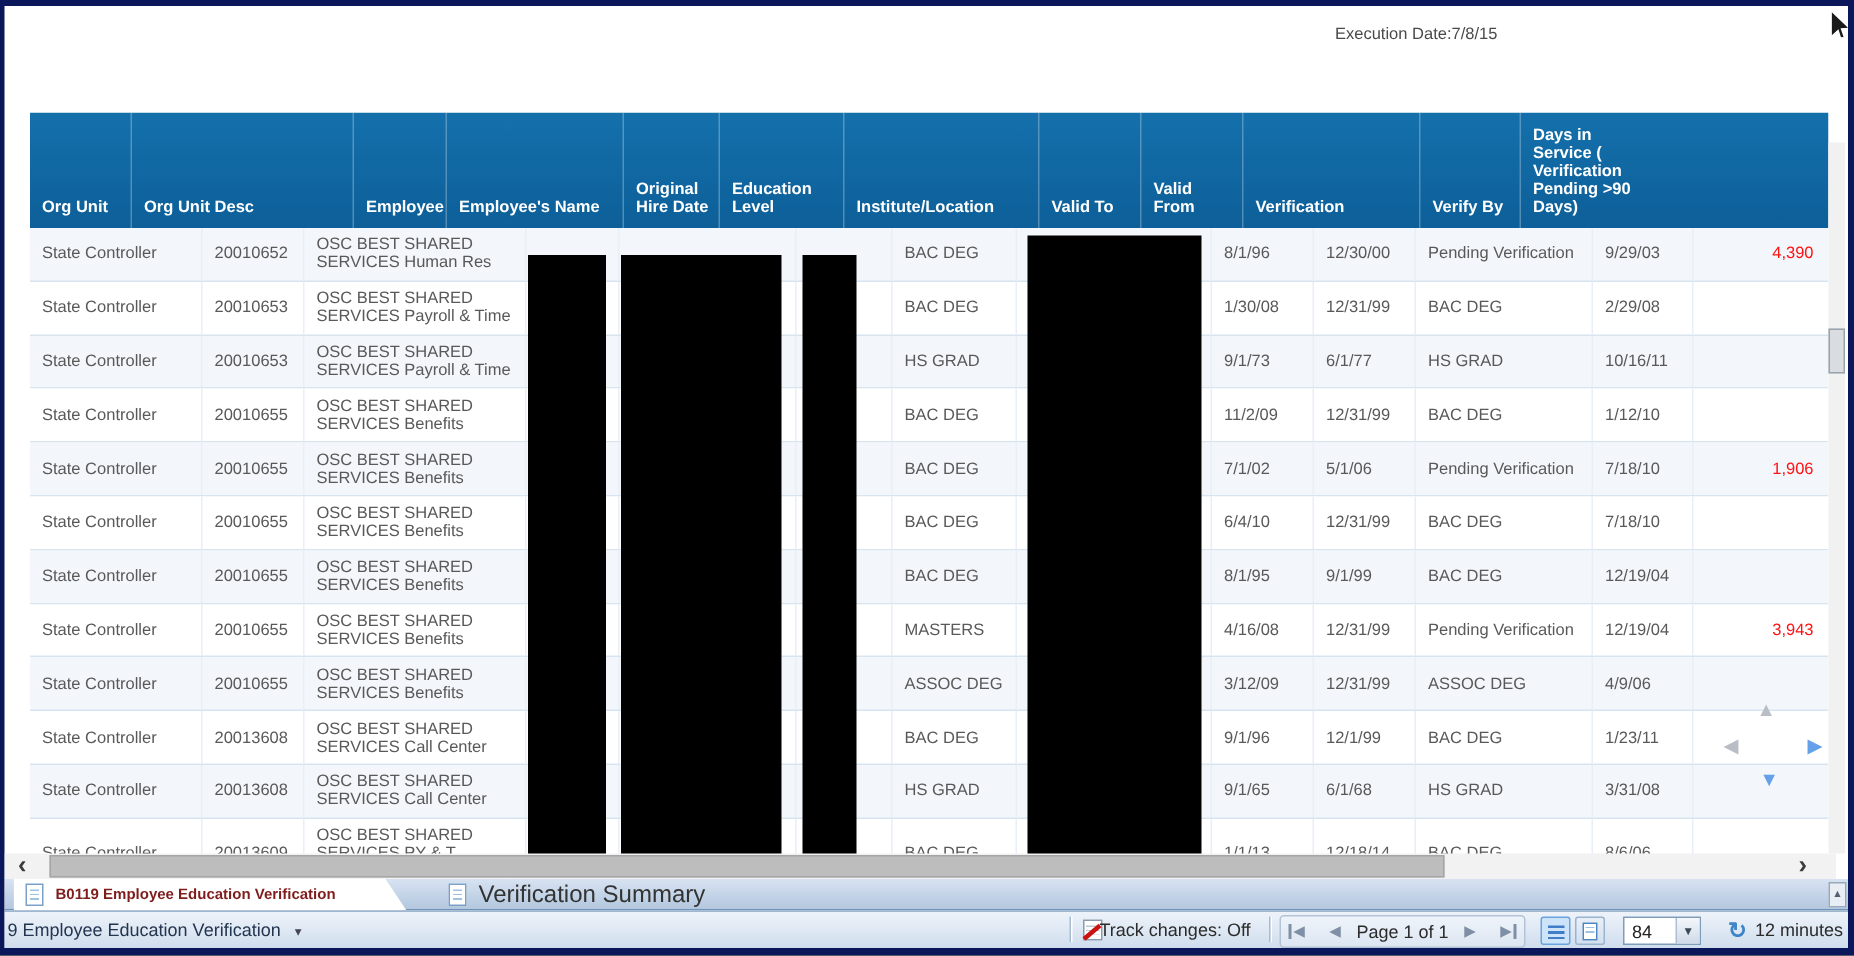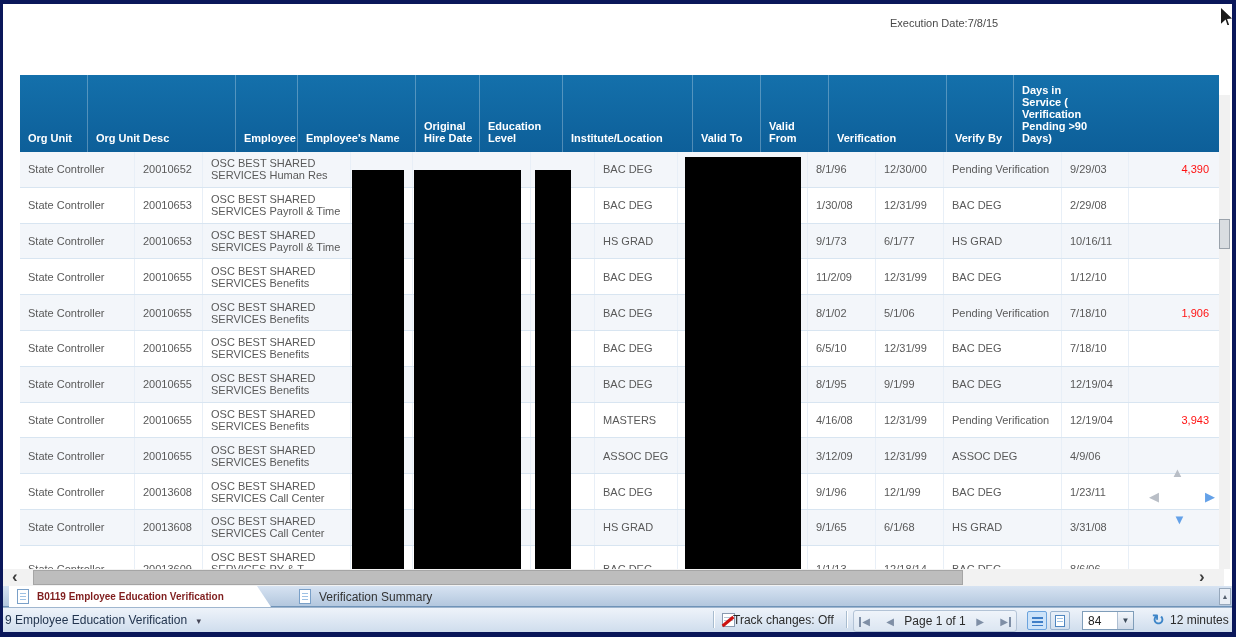"8/1/02" div.td { text: 8/1/02 -> 7/1/02 }
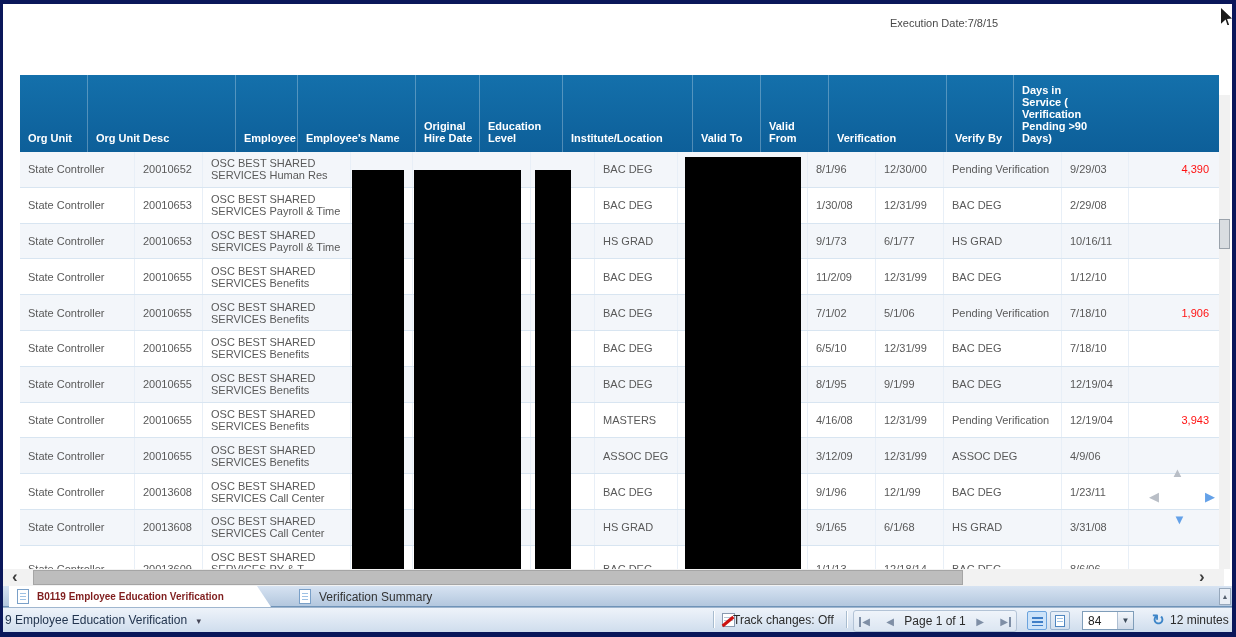"6/5/10" div.td { text: 6/5/10 -> 6/4/10 }
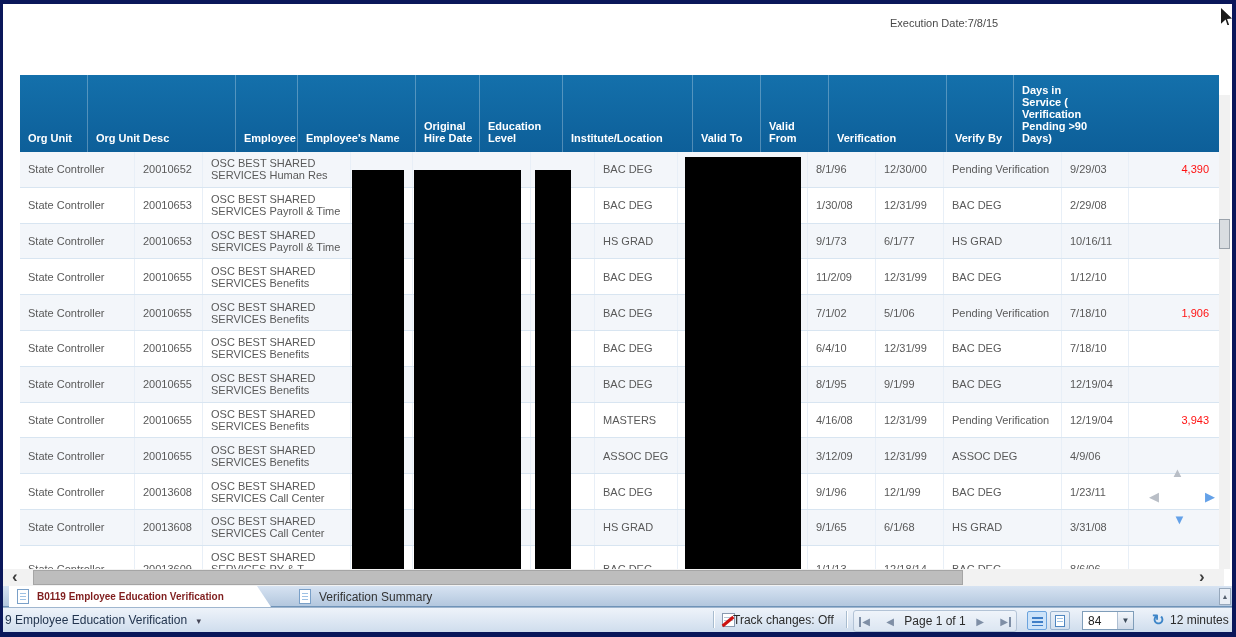"Verification Summary" .tab-inactive .tab-label { font-size: 12px -> 16px }
